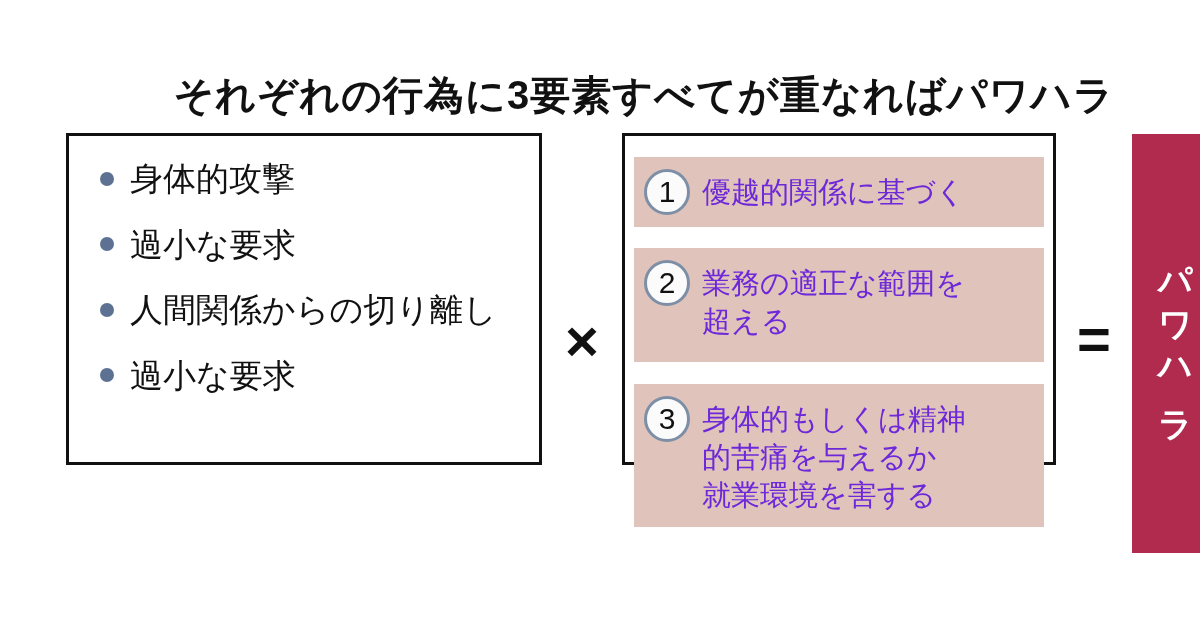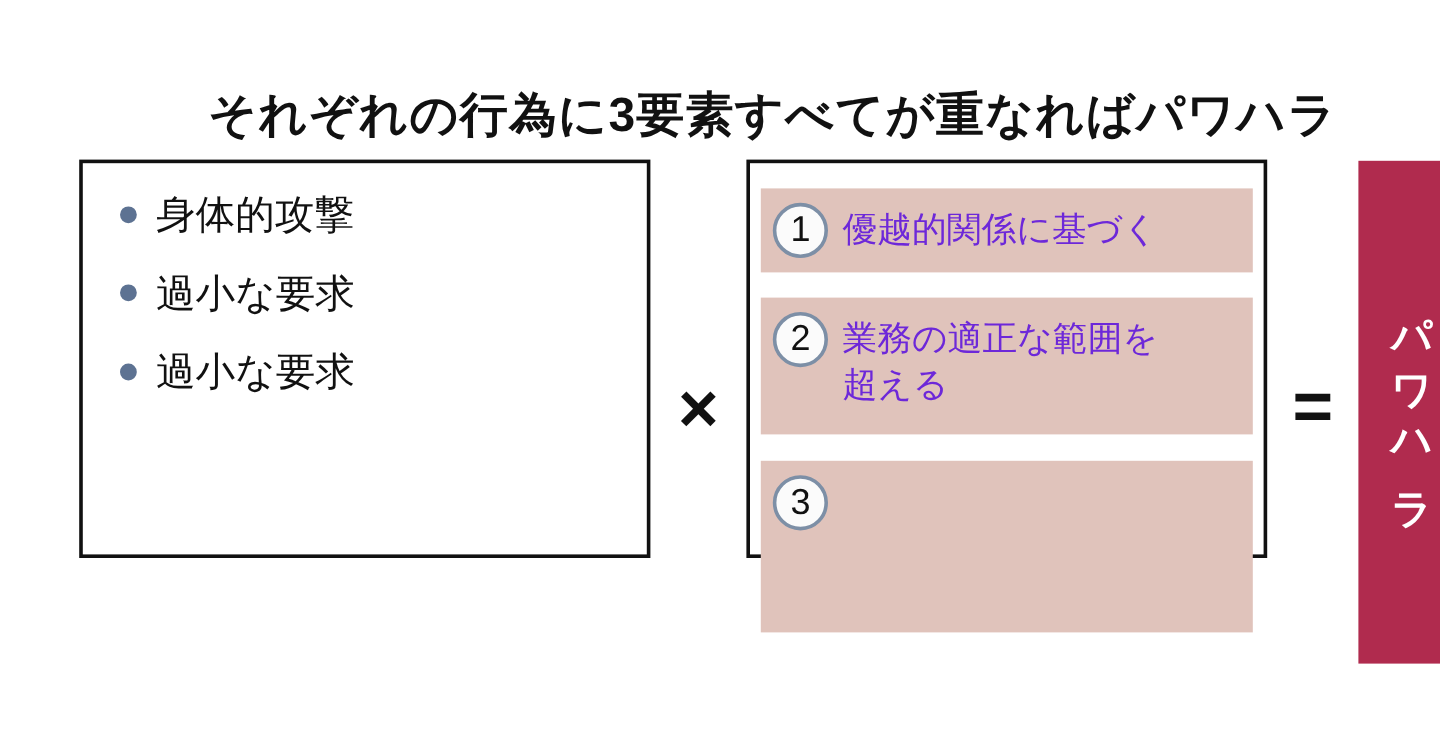"人間関係からの切り離し" li { html: none -> <li> <span></span> <span>人間関係からの切り離し</span> </li> }
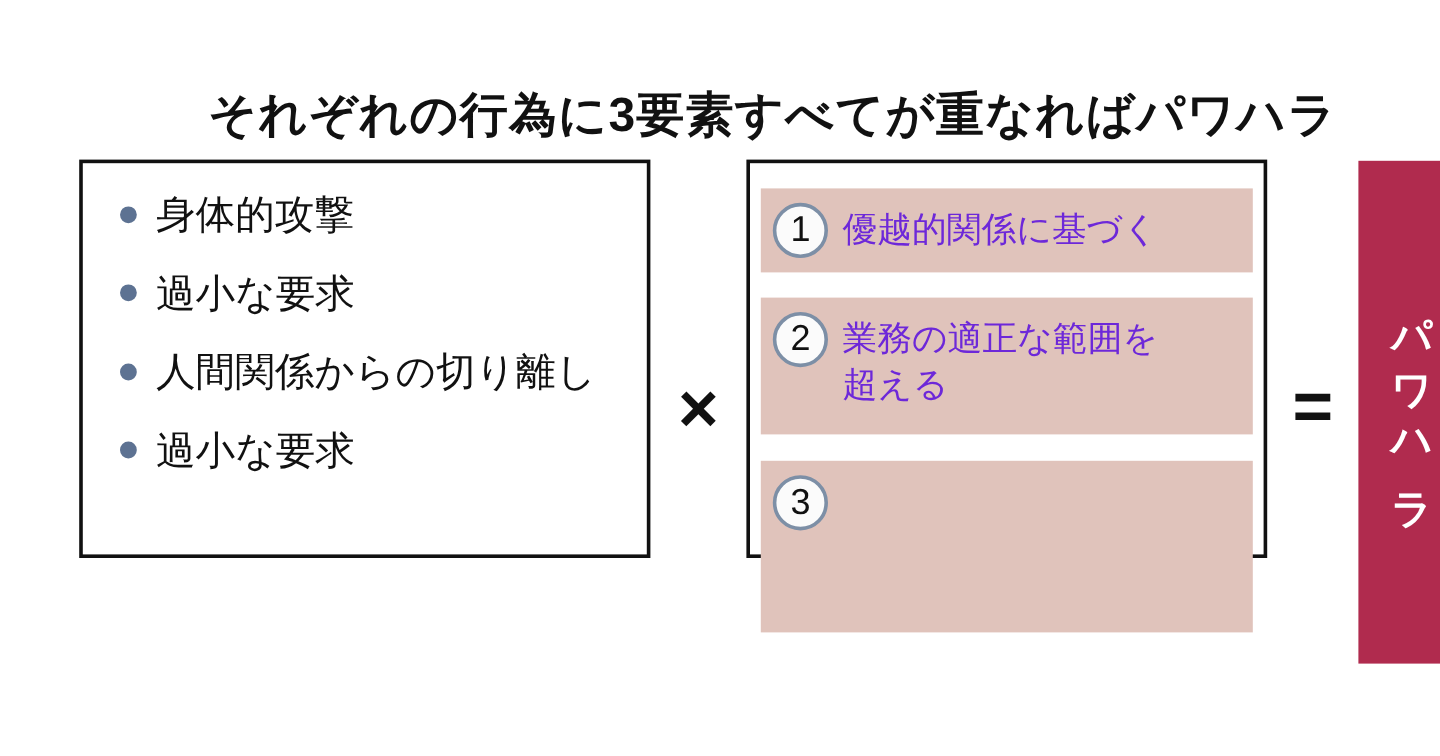"身体的もしくは精神" span.factor-text { html: none -> <span>身体的もしくは精神 的苦痛を与えるか 就業環境を害する</span> }
